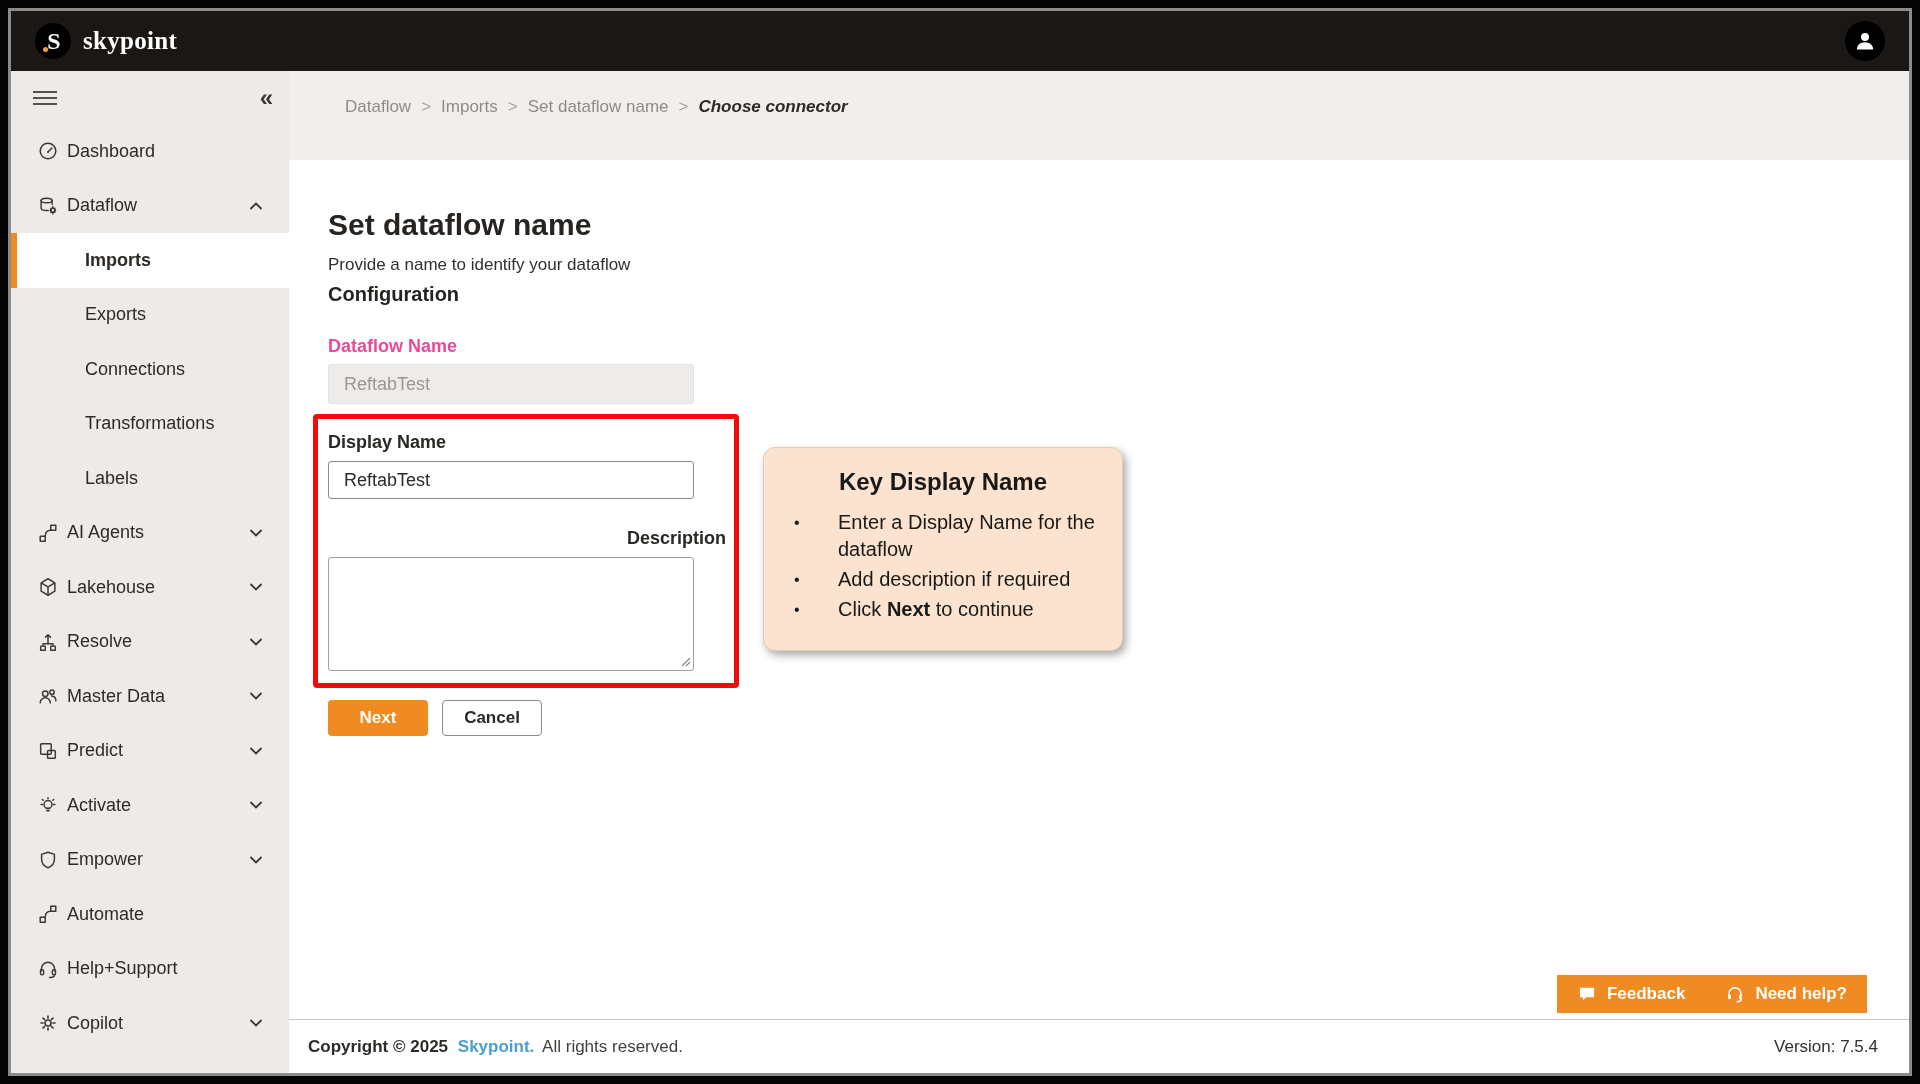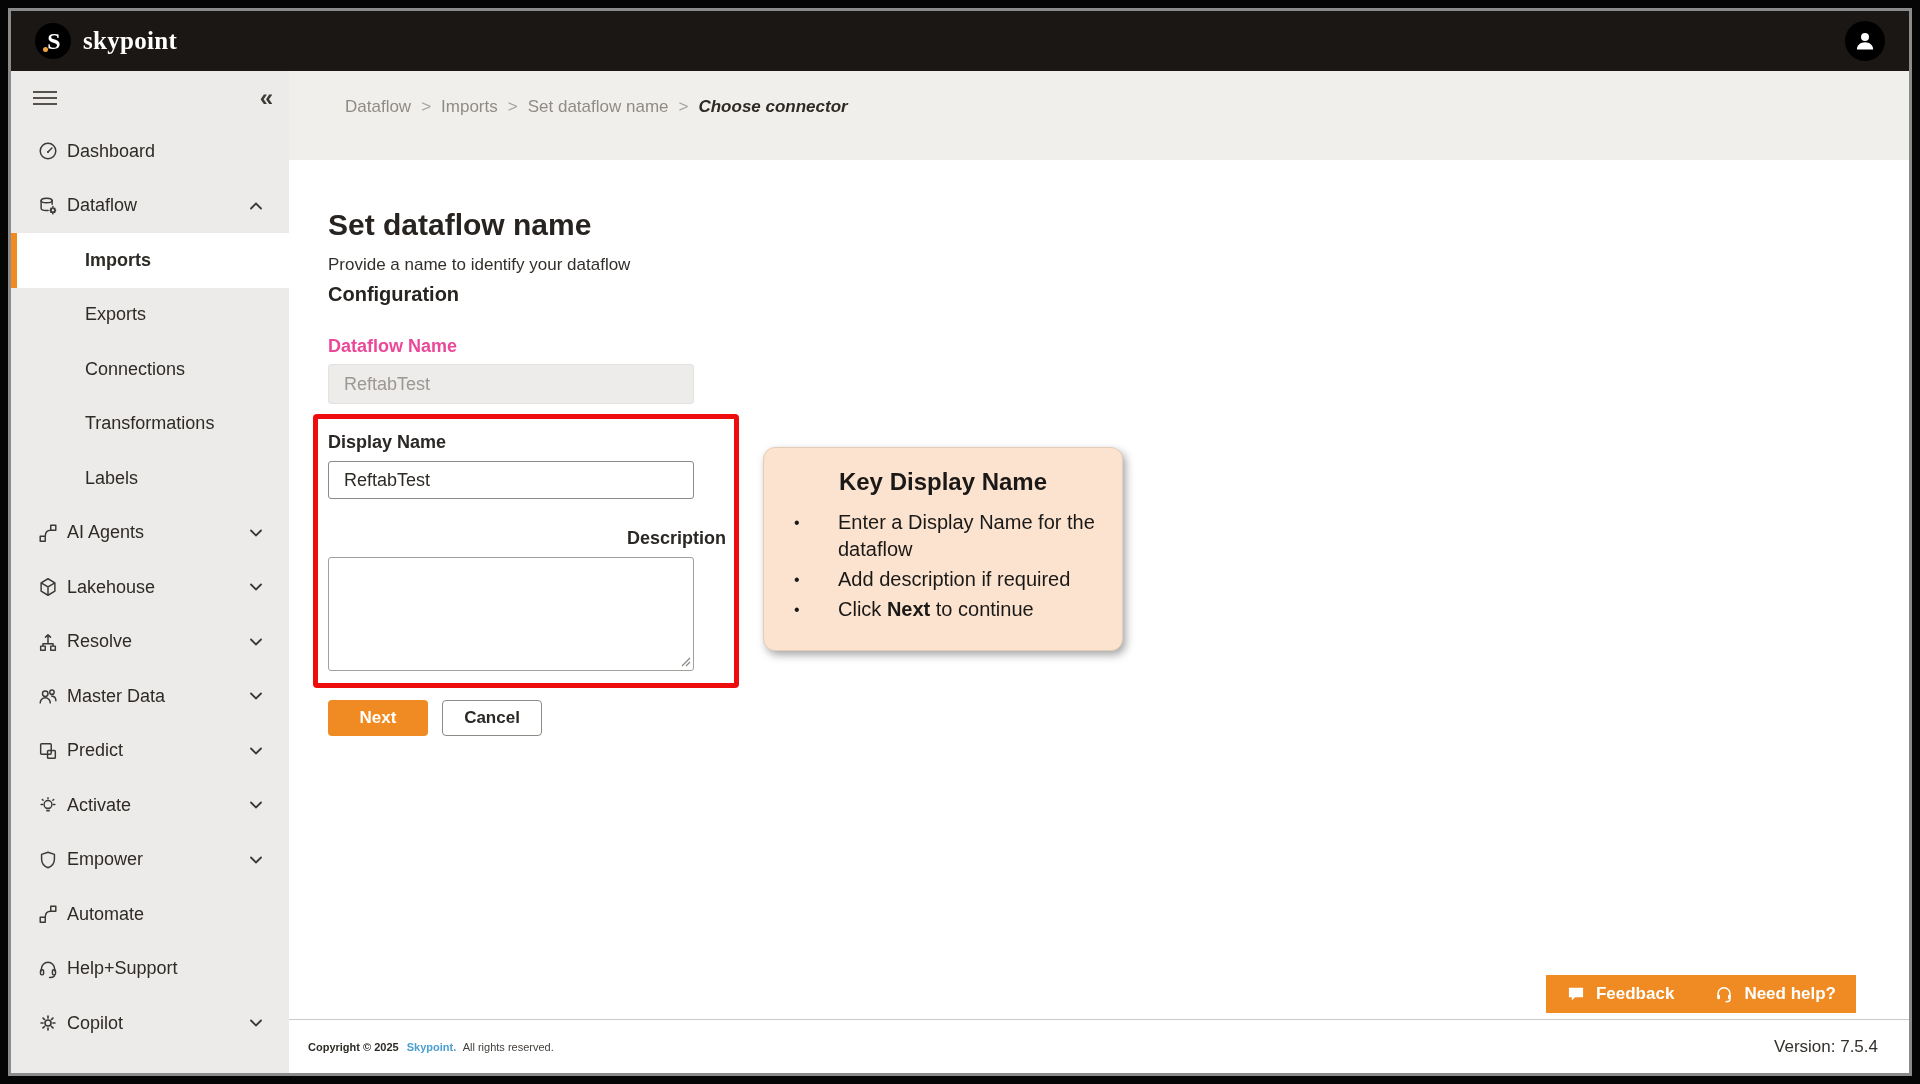"Feedback" .support-bar { right: 53px -> 42px }
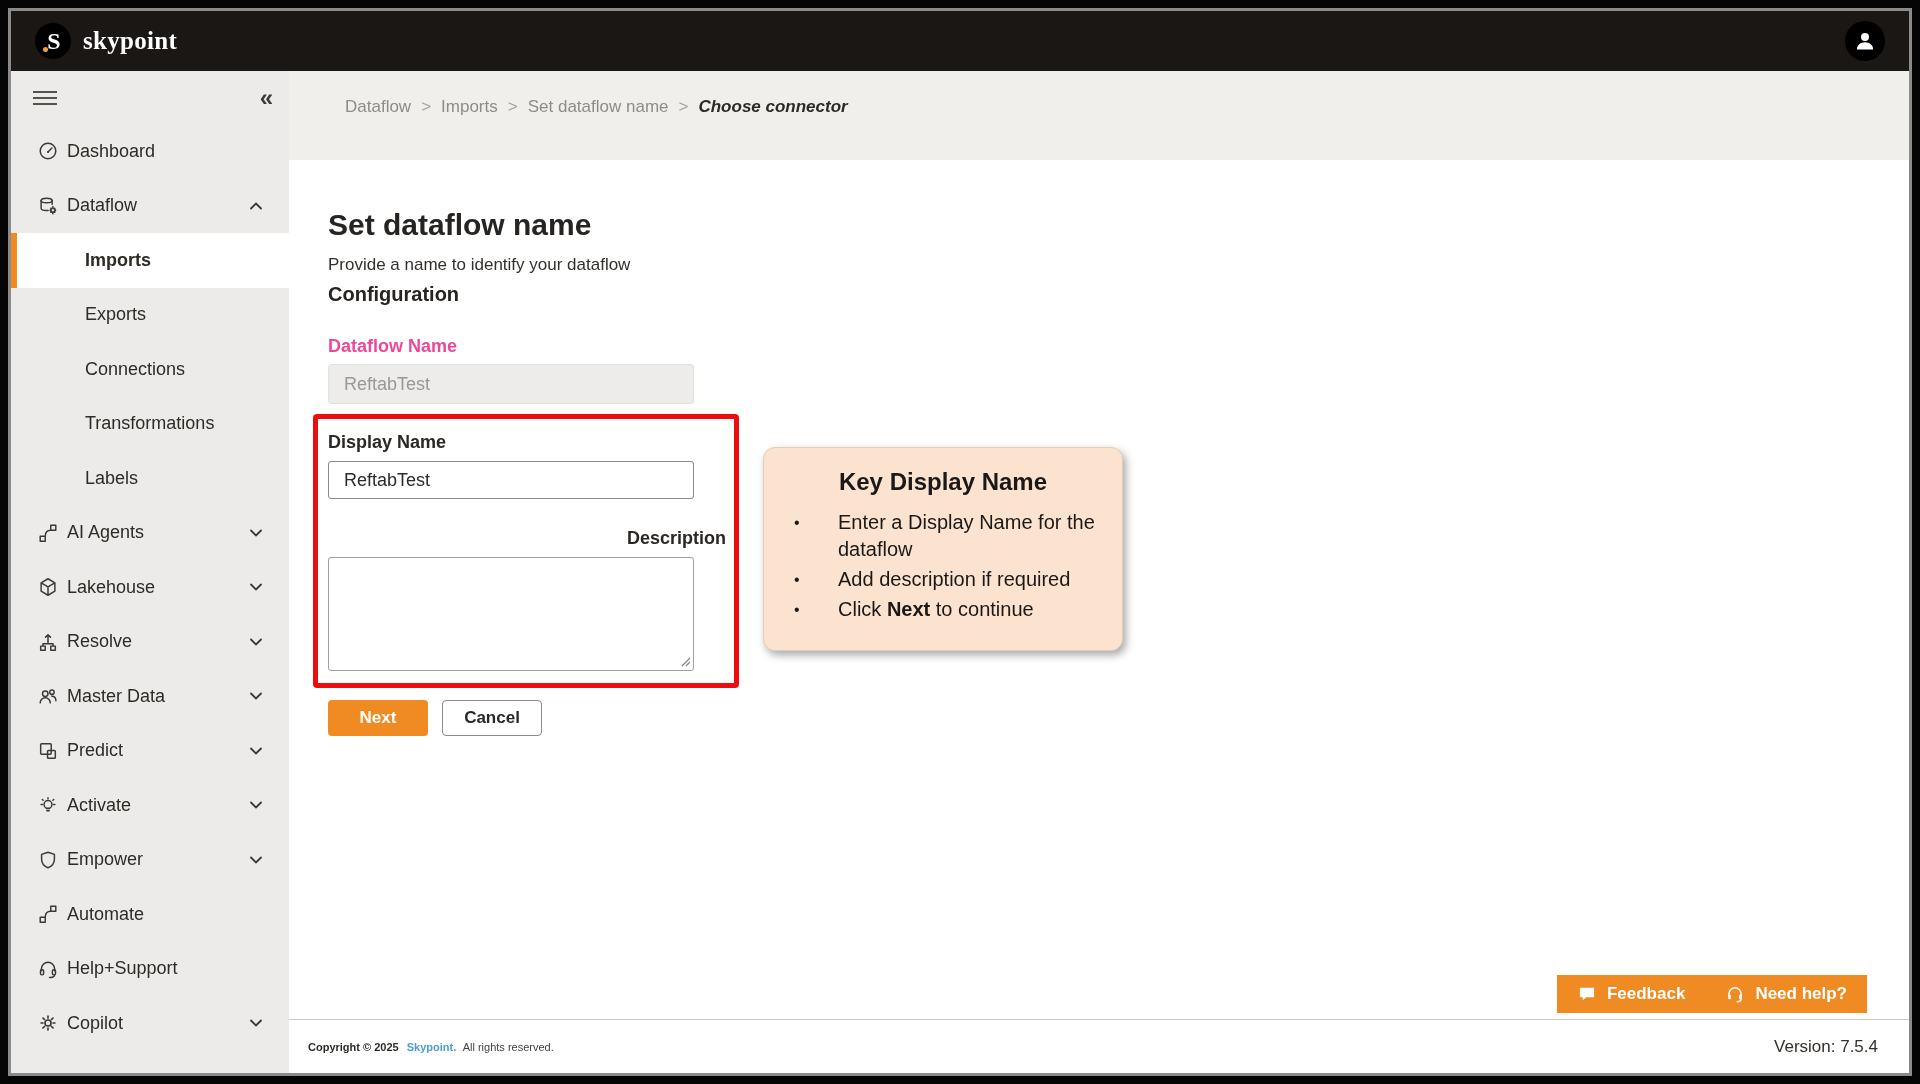"Copyright © 2025 Skypoint. All" .copyright { font-size: 11px -> 17px }
